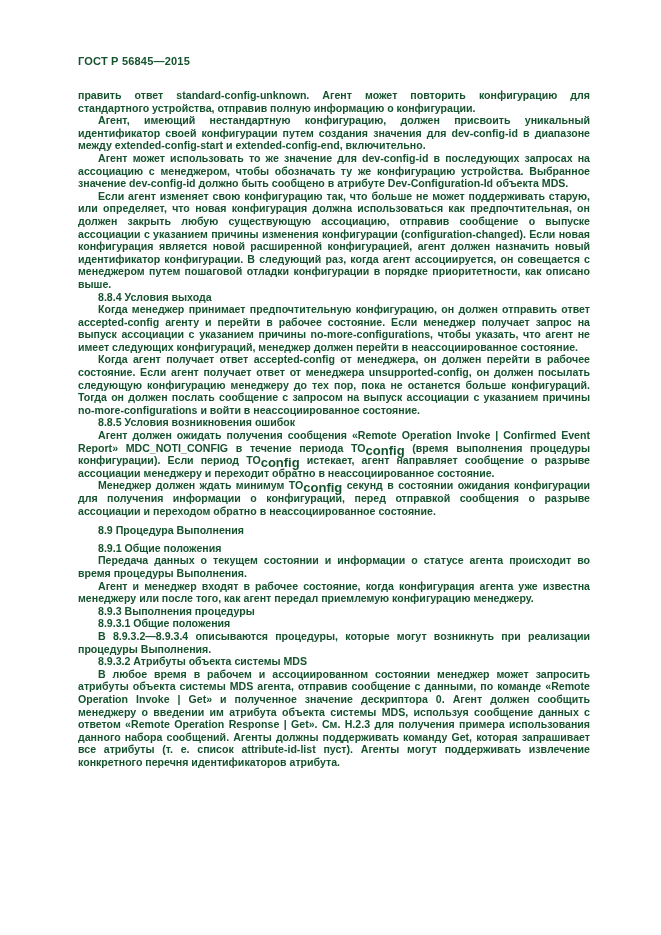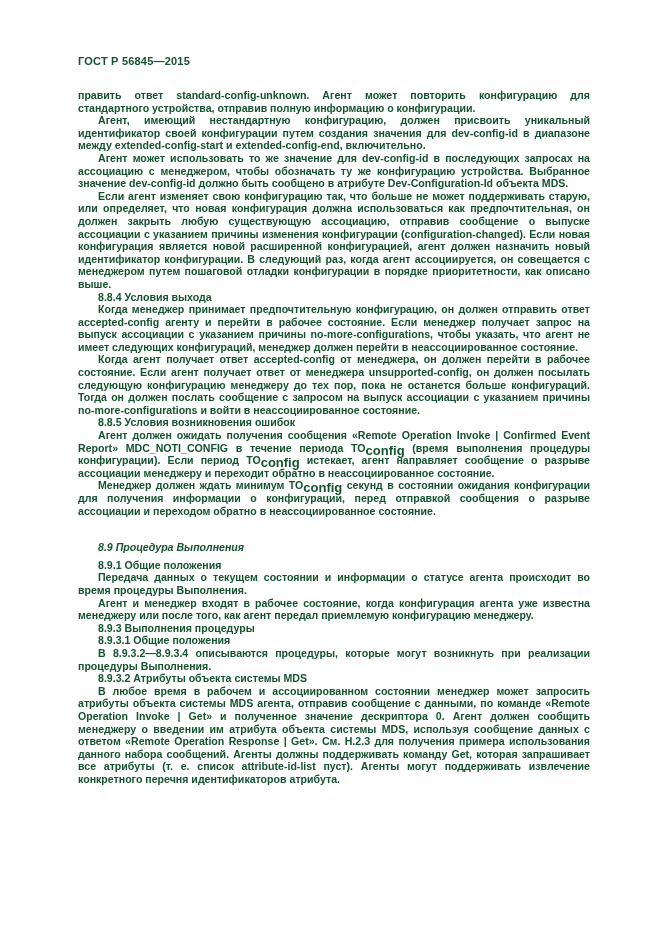"8.9 Процедура Выполнения" .spacious { font-style: italic -> none; margin-top: 24px -> 7px }
